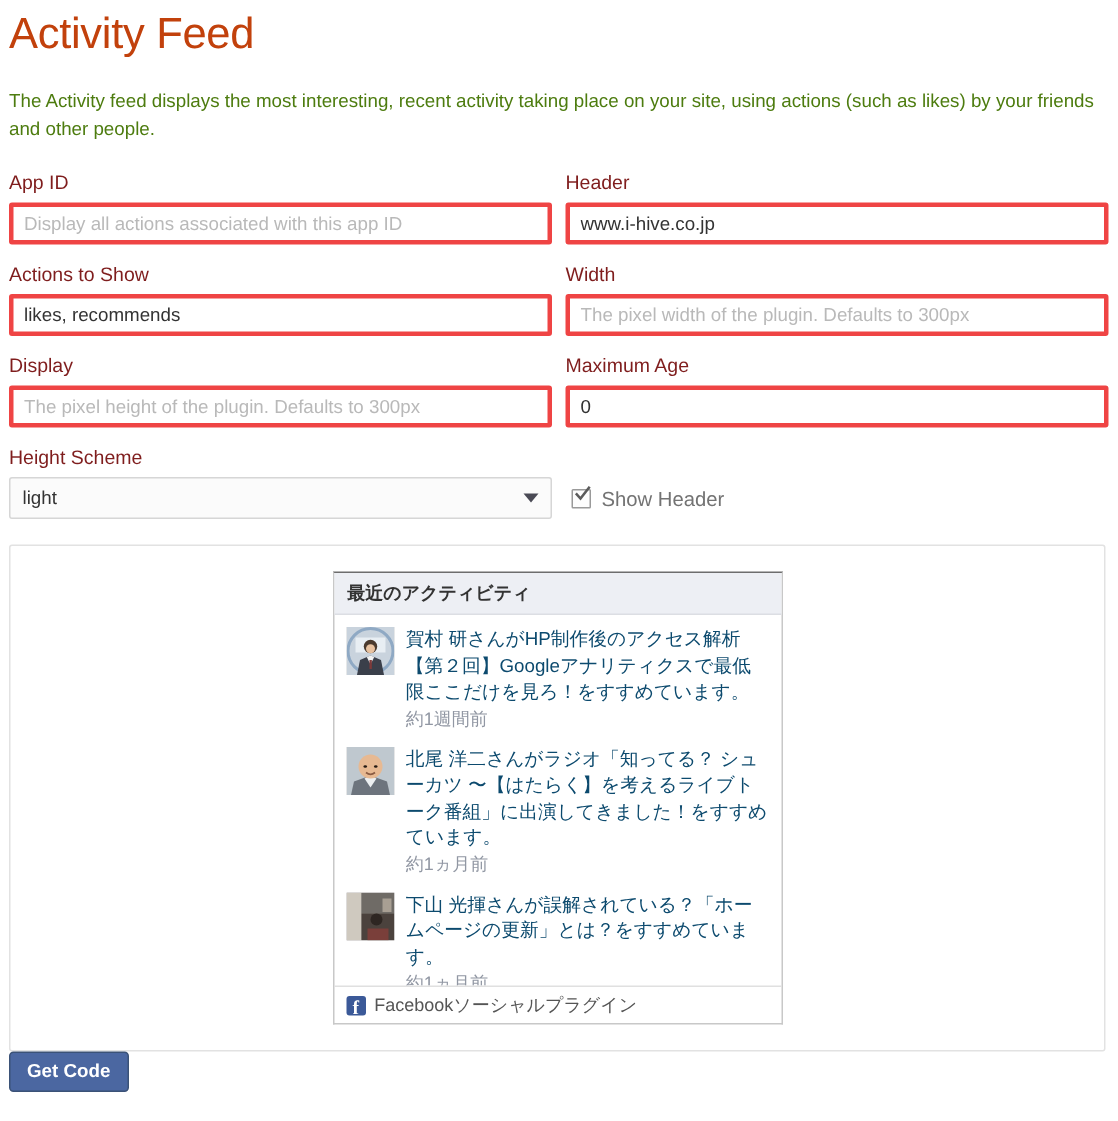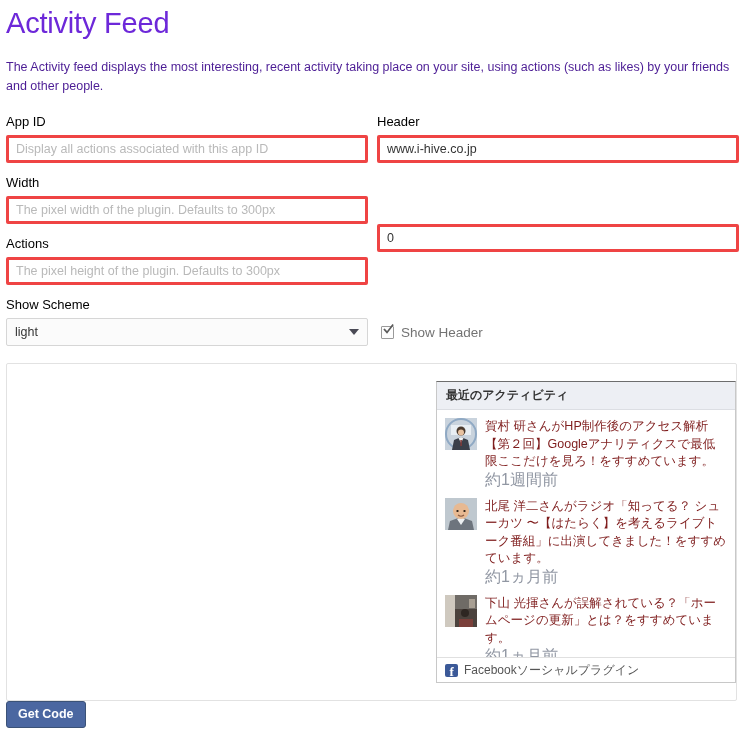"Activity Feed" h1.page-title { color: #6d28d9 -> #c2410c }
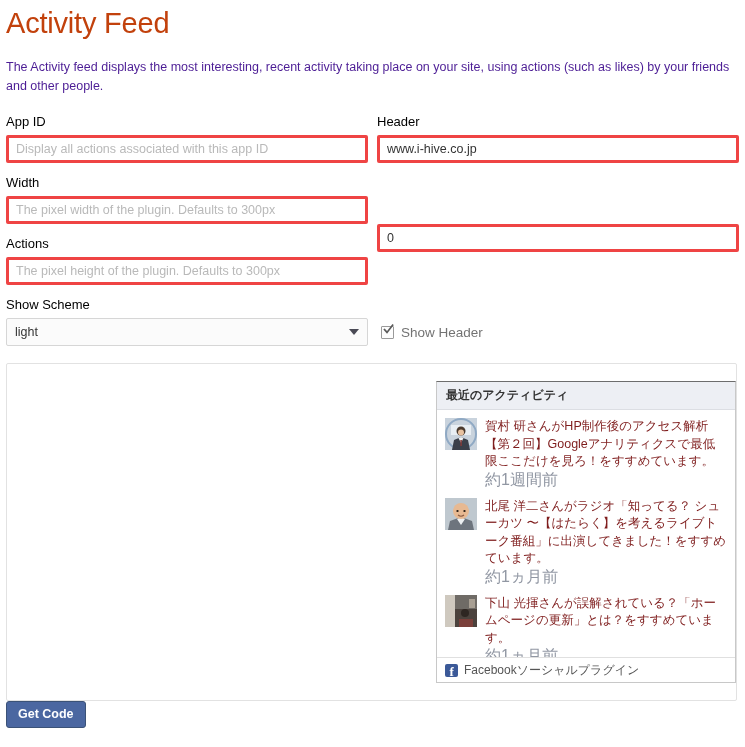"The Activity feed displays the" p.page-desc { color: #4c1d95 -> #4d7c0f }
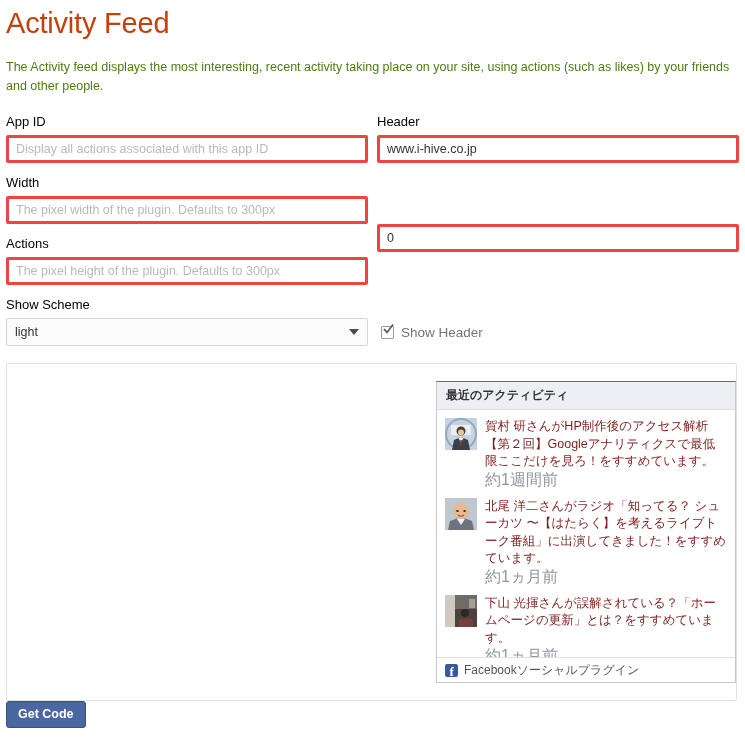"App ID" label.field-label { color: #000000 -> #7f1d1d }
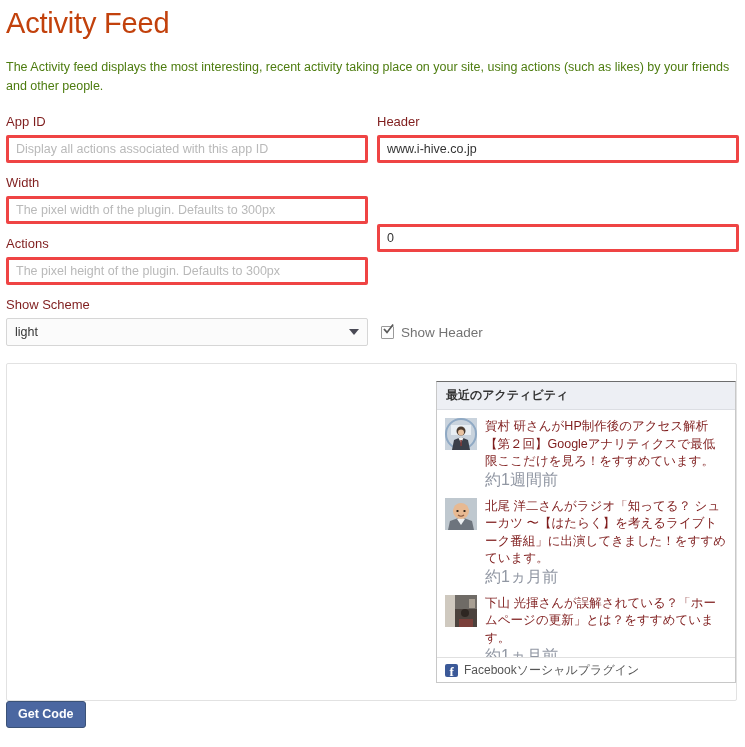"Actions to Show" div.form-col { html: none -> <div> <label>Actions to Show</label> <input> </div> }
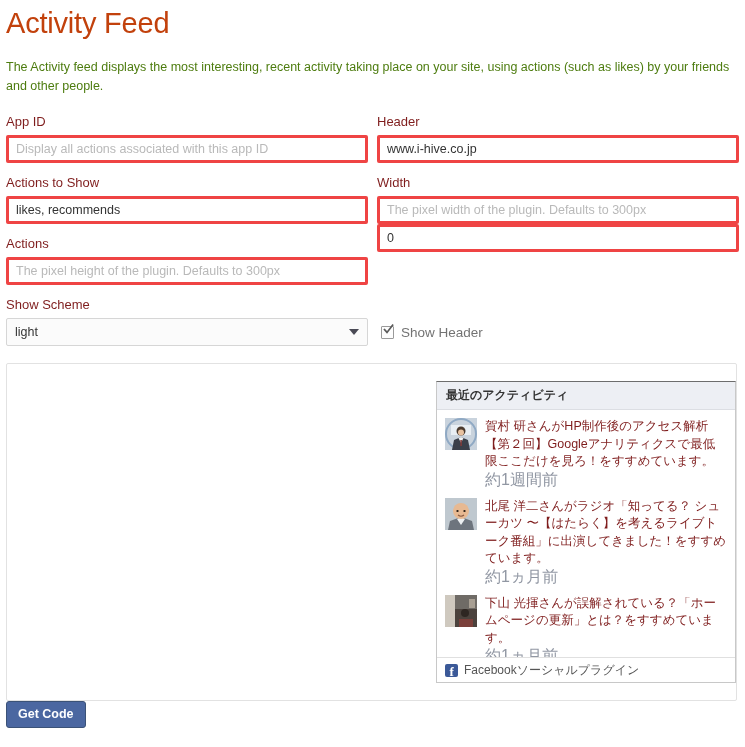"Actions" label.field-label { text: Actions -> Display }
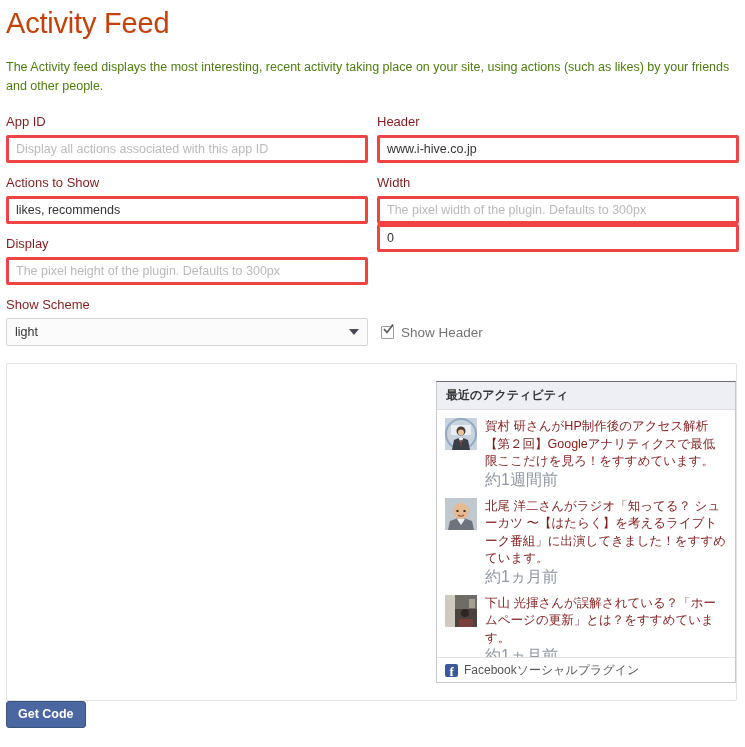"Maximum Age" label.field-label { html: none -> <label>Maximum Age</label> }
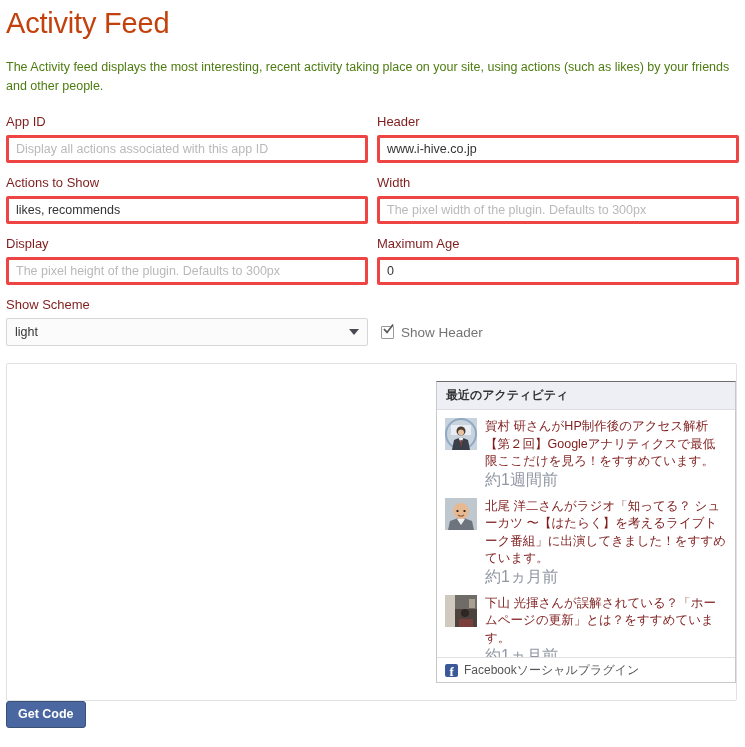"Show Scheme" label.field-label { text: Show -> Height }
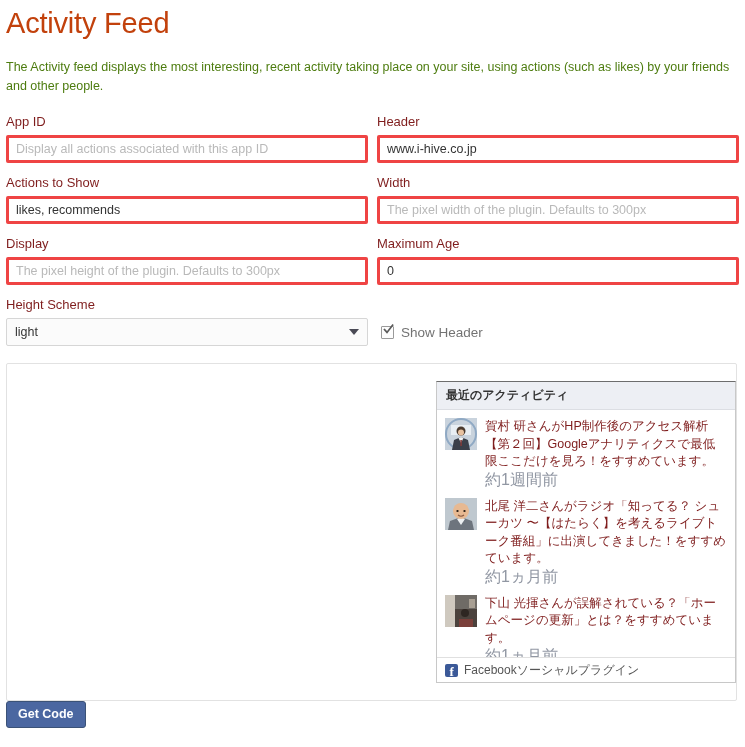"最近のアクティビティ" .preview-outer { justify-content: flex-end -> center }
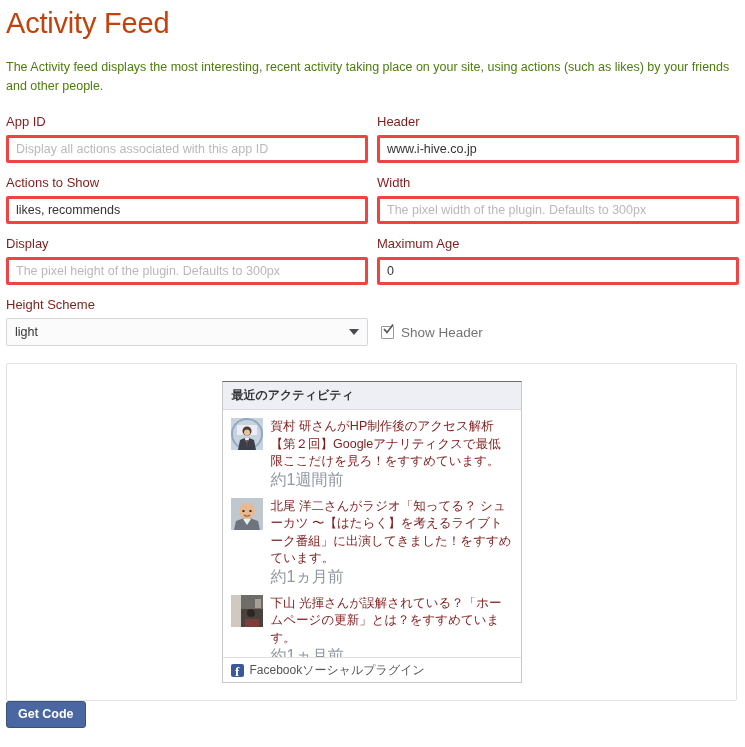"賀村" .fb-story-body { color: #7f1d1d -> #0c4a6e }
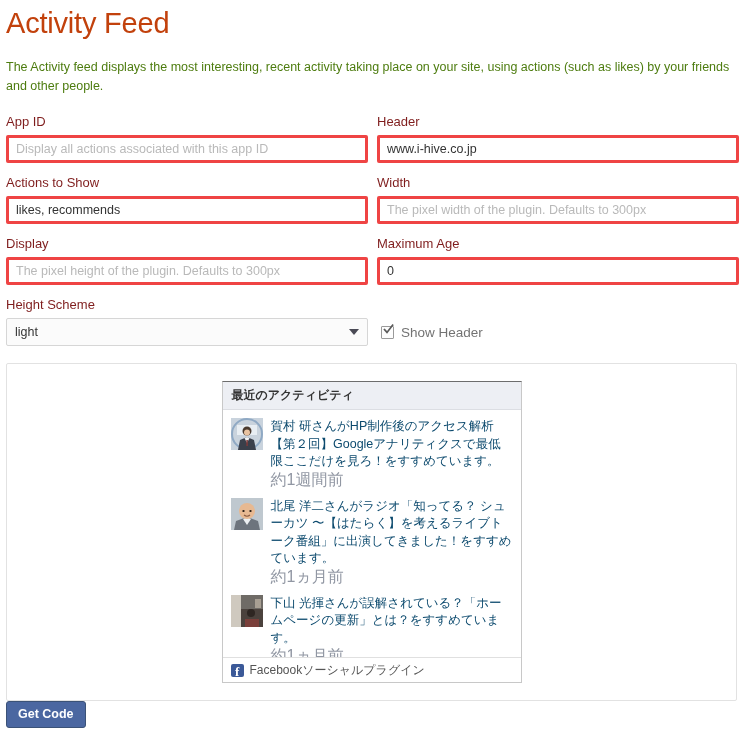"約1週間前" .fb-time { font-size: 16px -> 12px }
